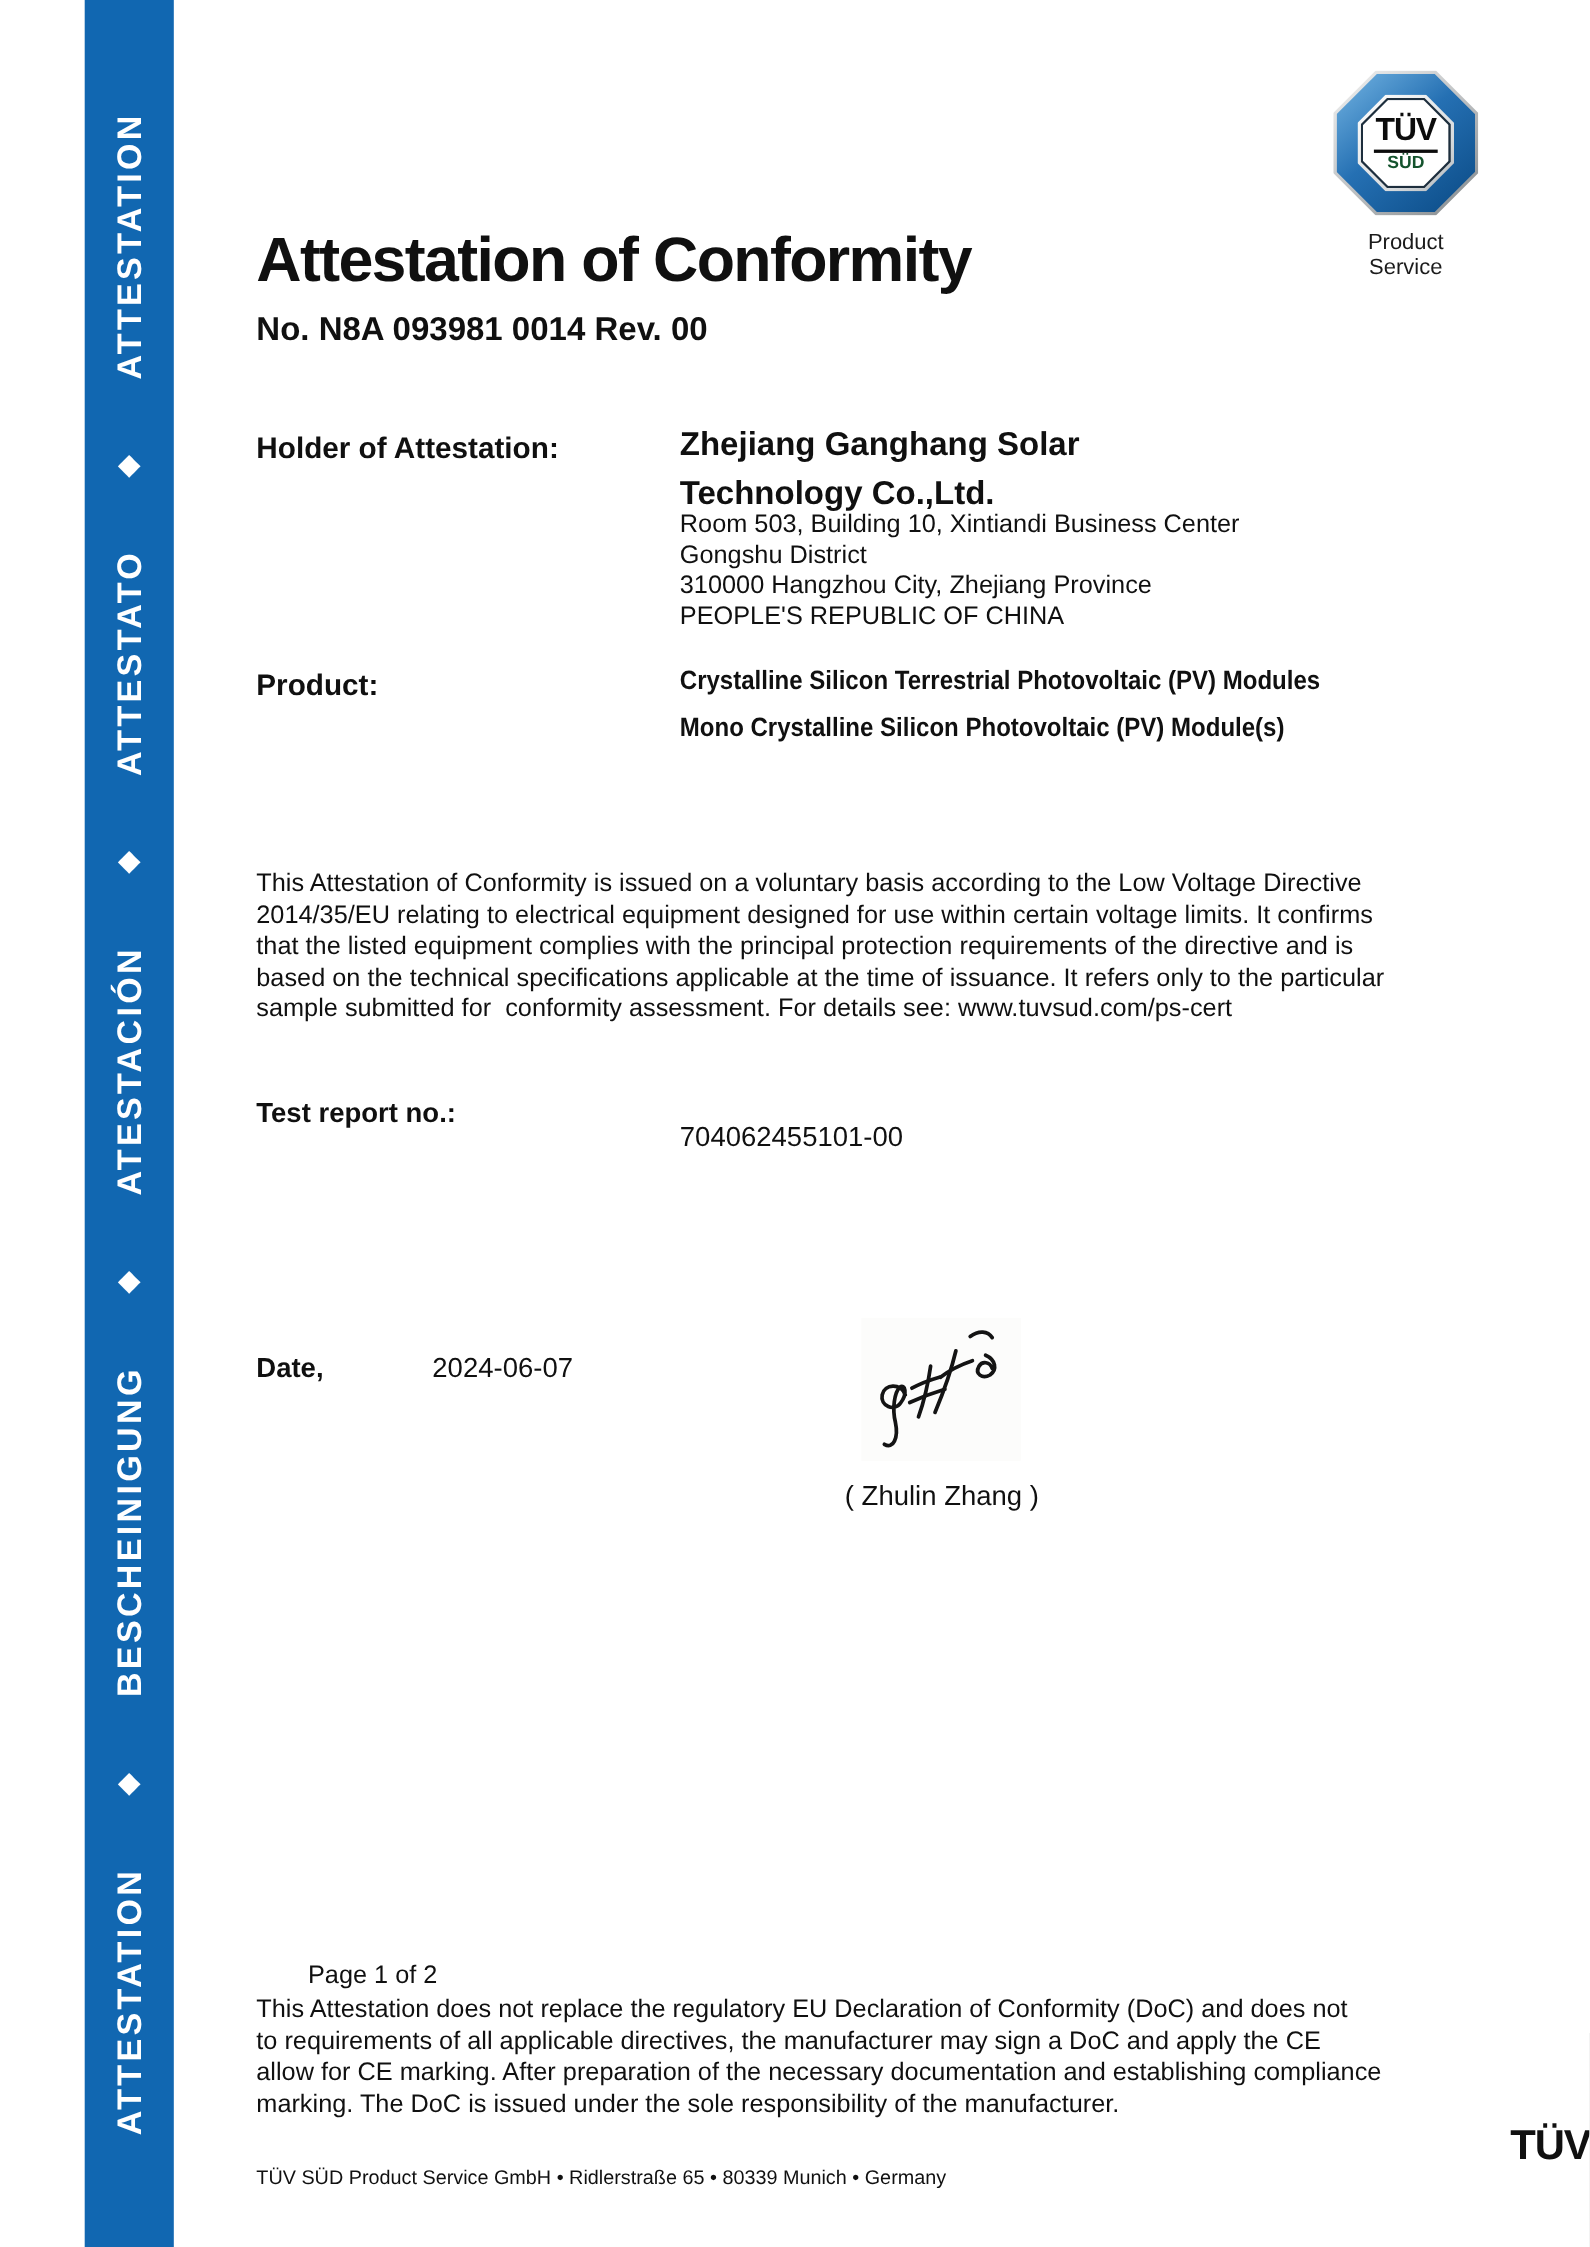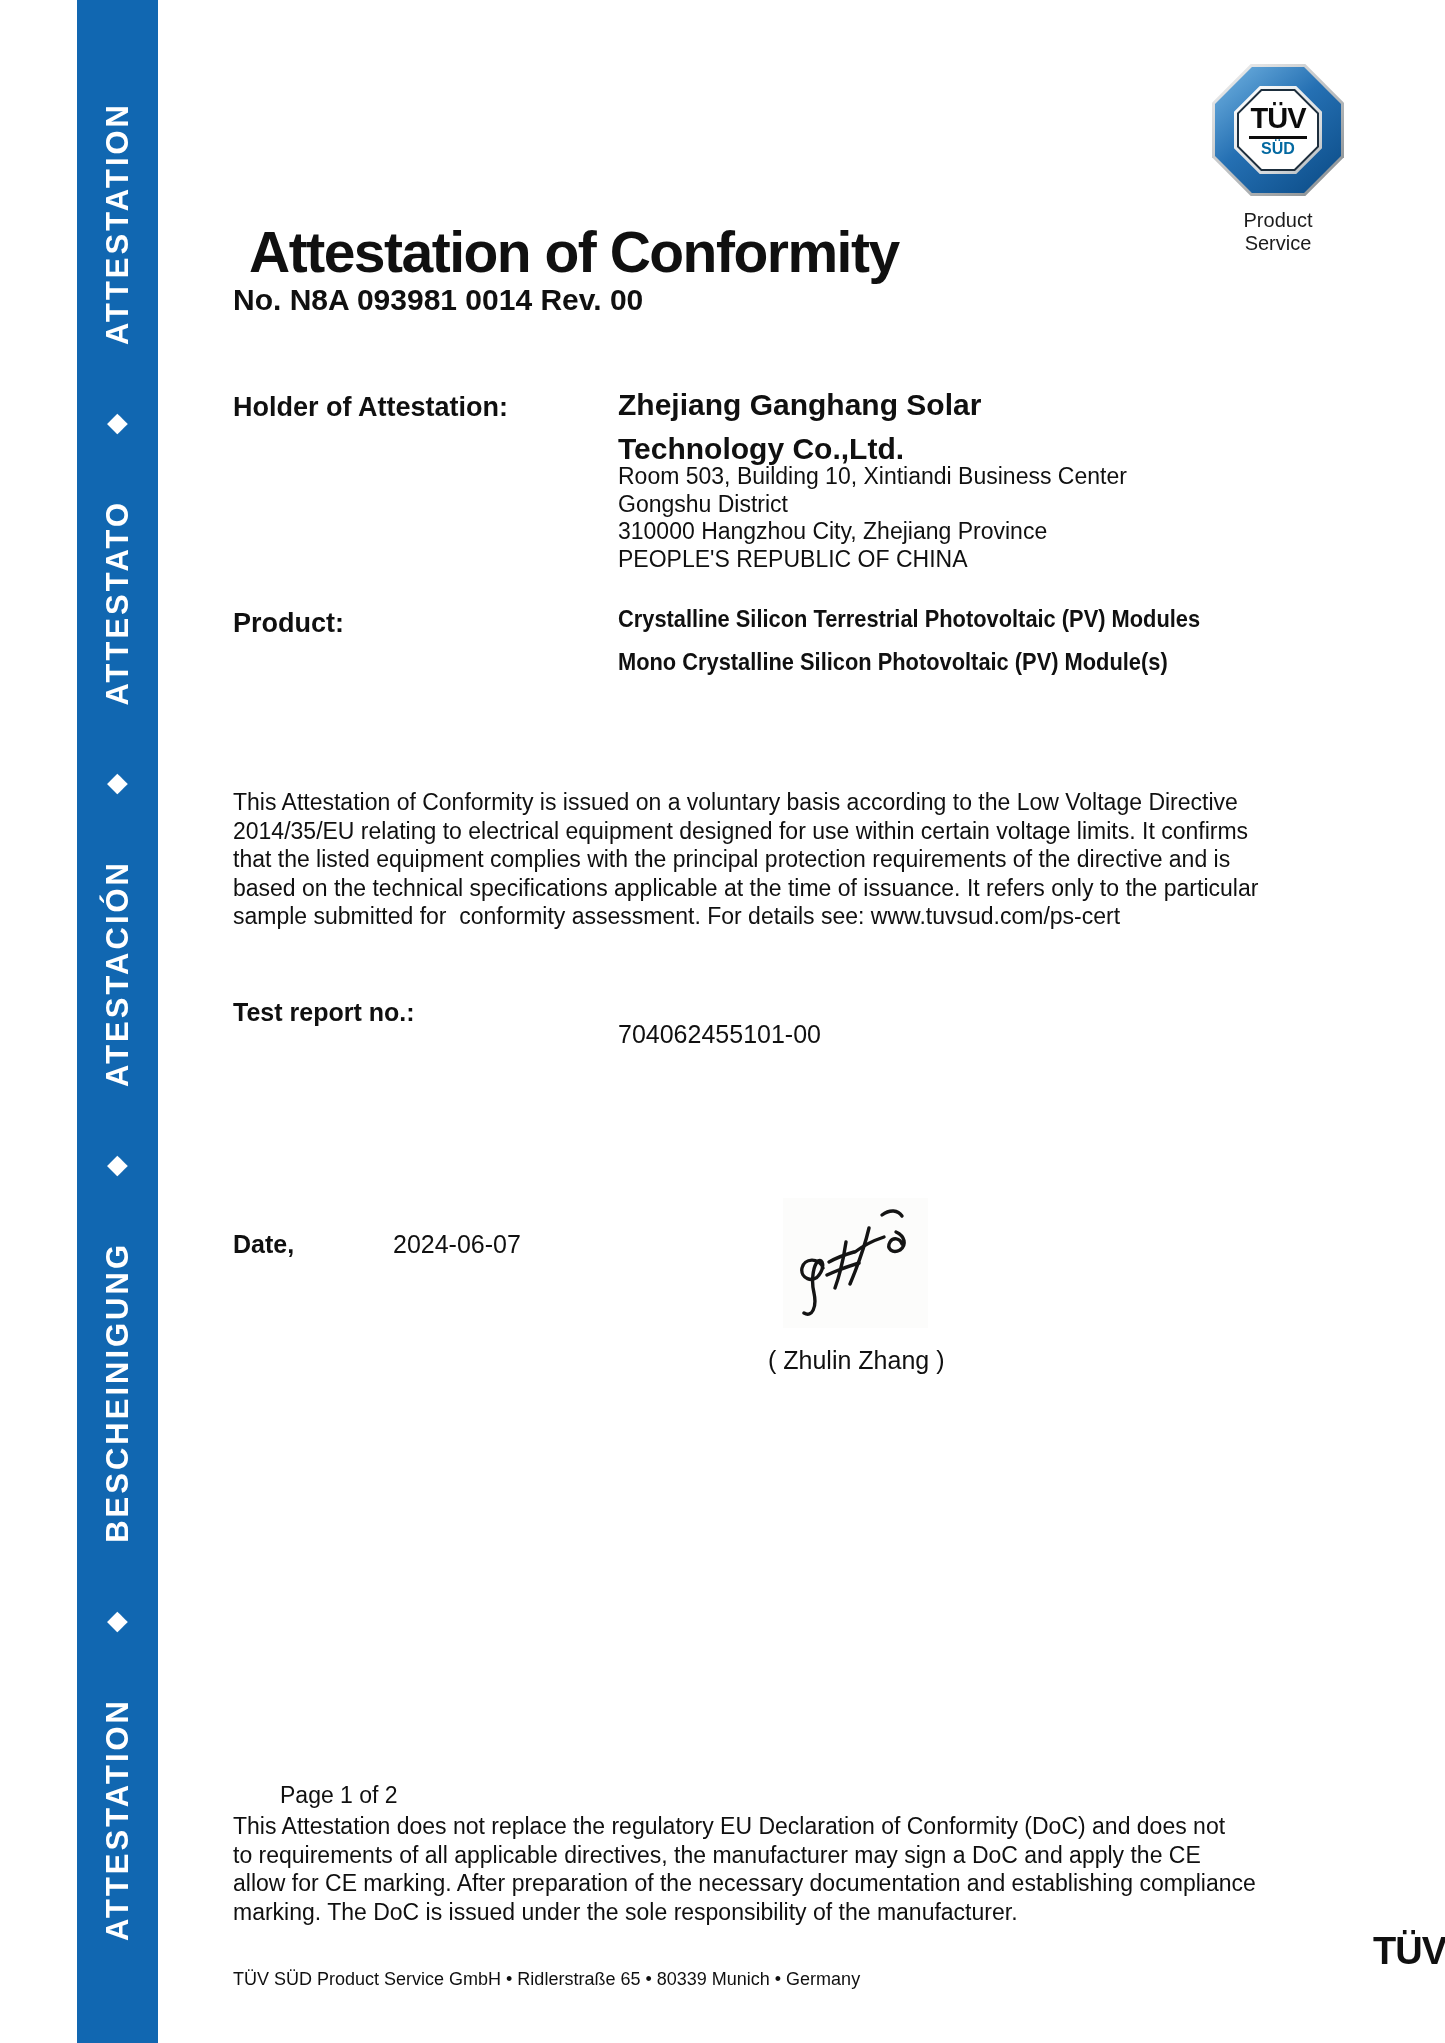"SÜD" .logo-sud { color: #0369a1 -> #14532d }
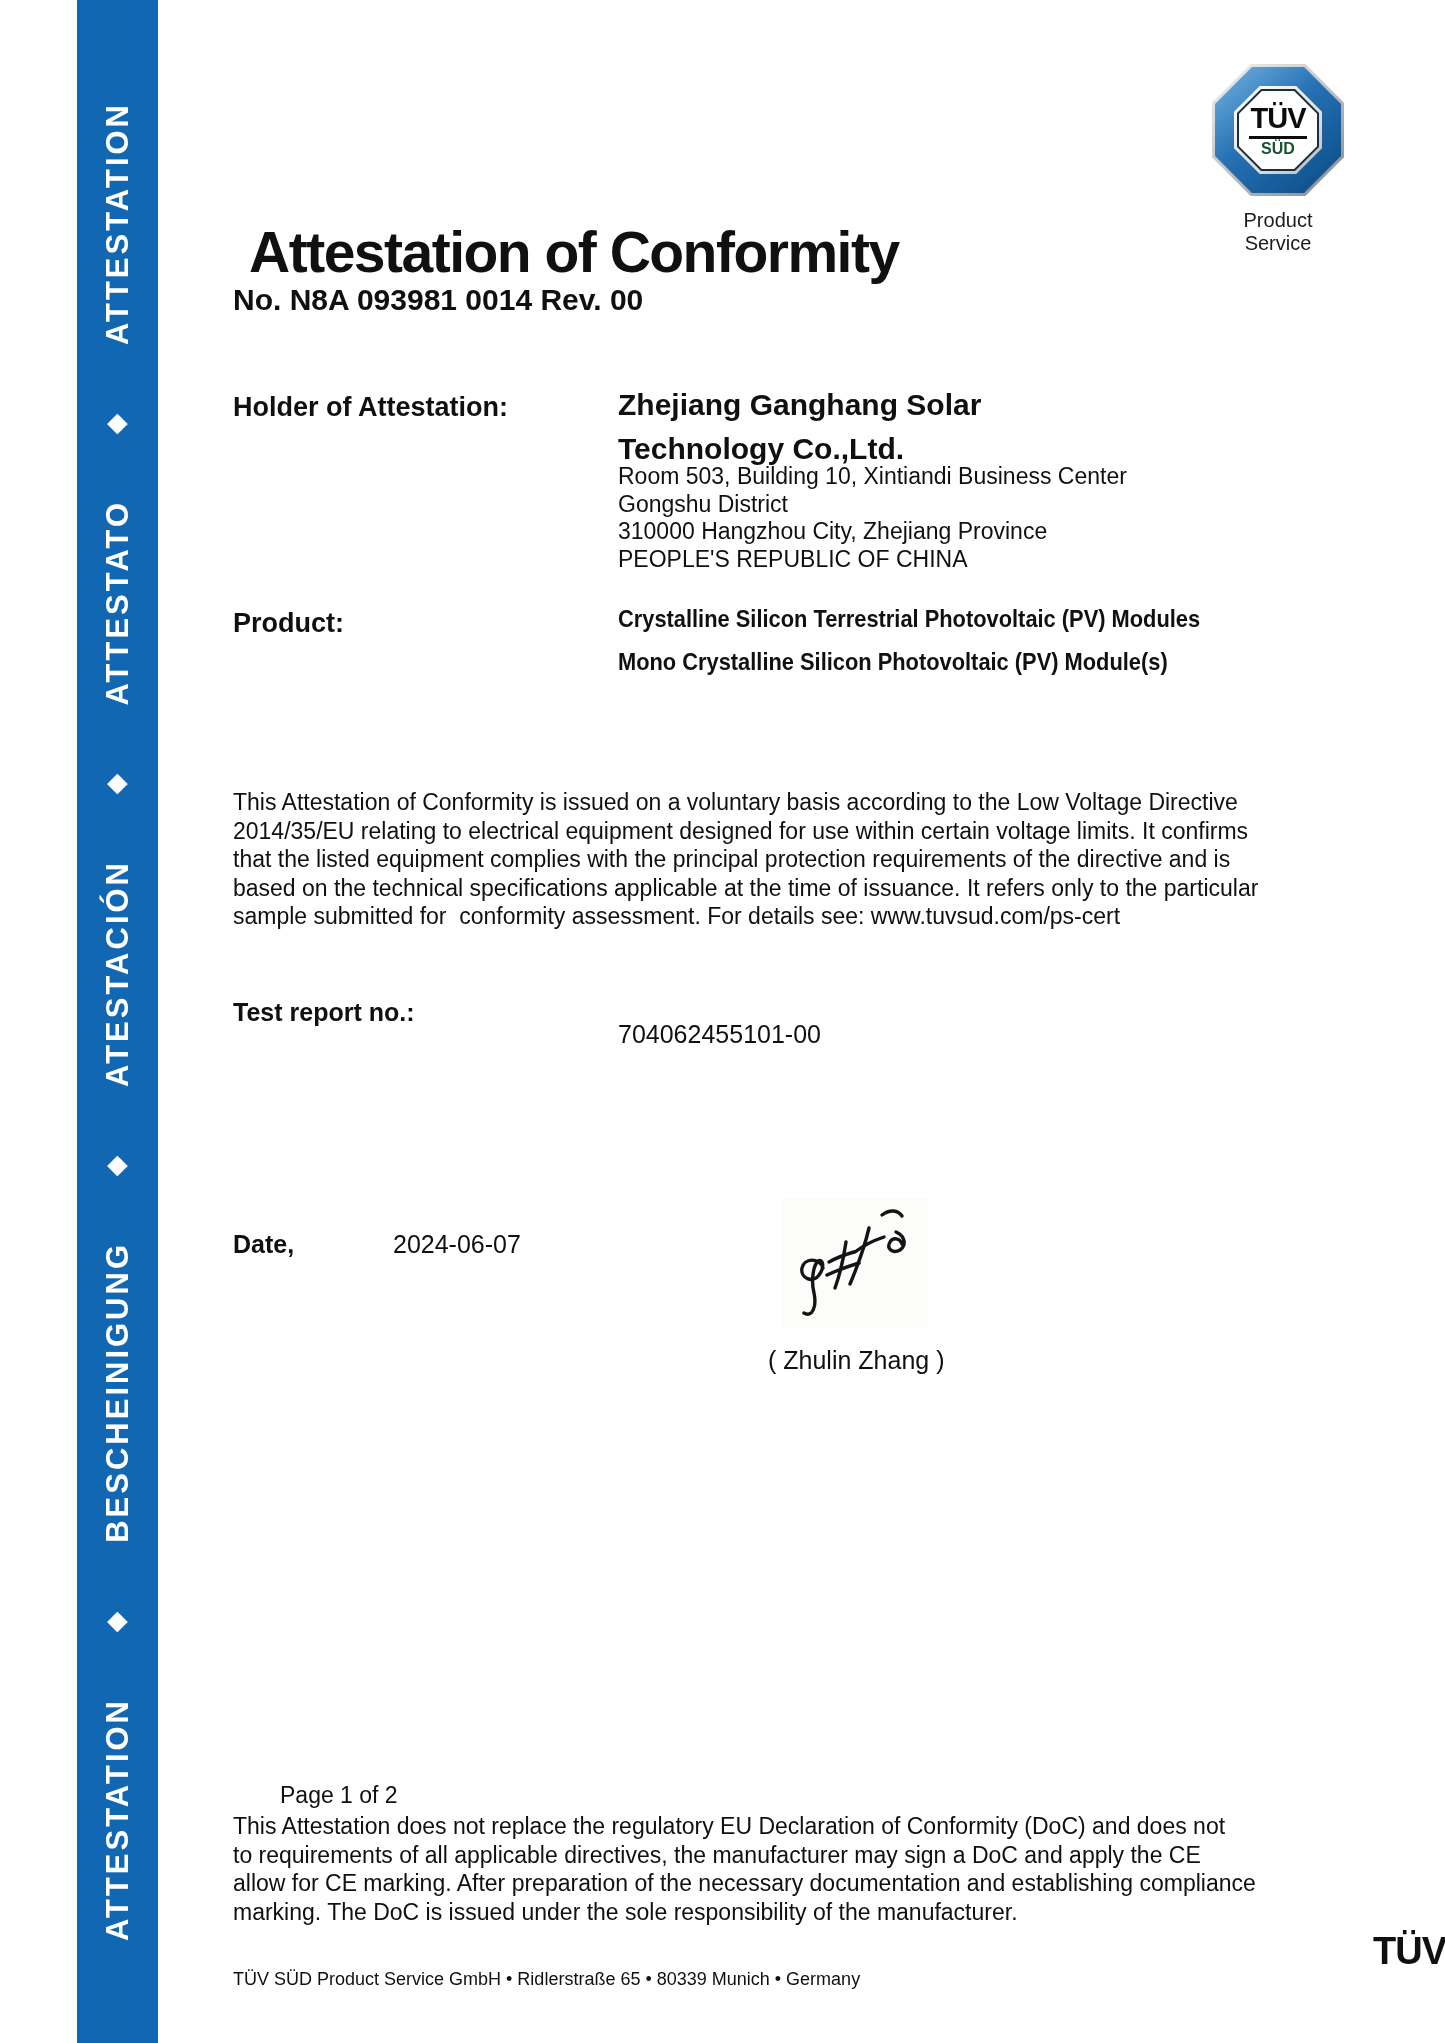"Attestation of Conformity" h1.abs { margin: 16px -> 0 }
